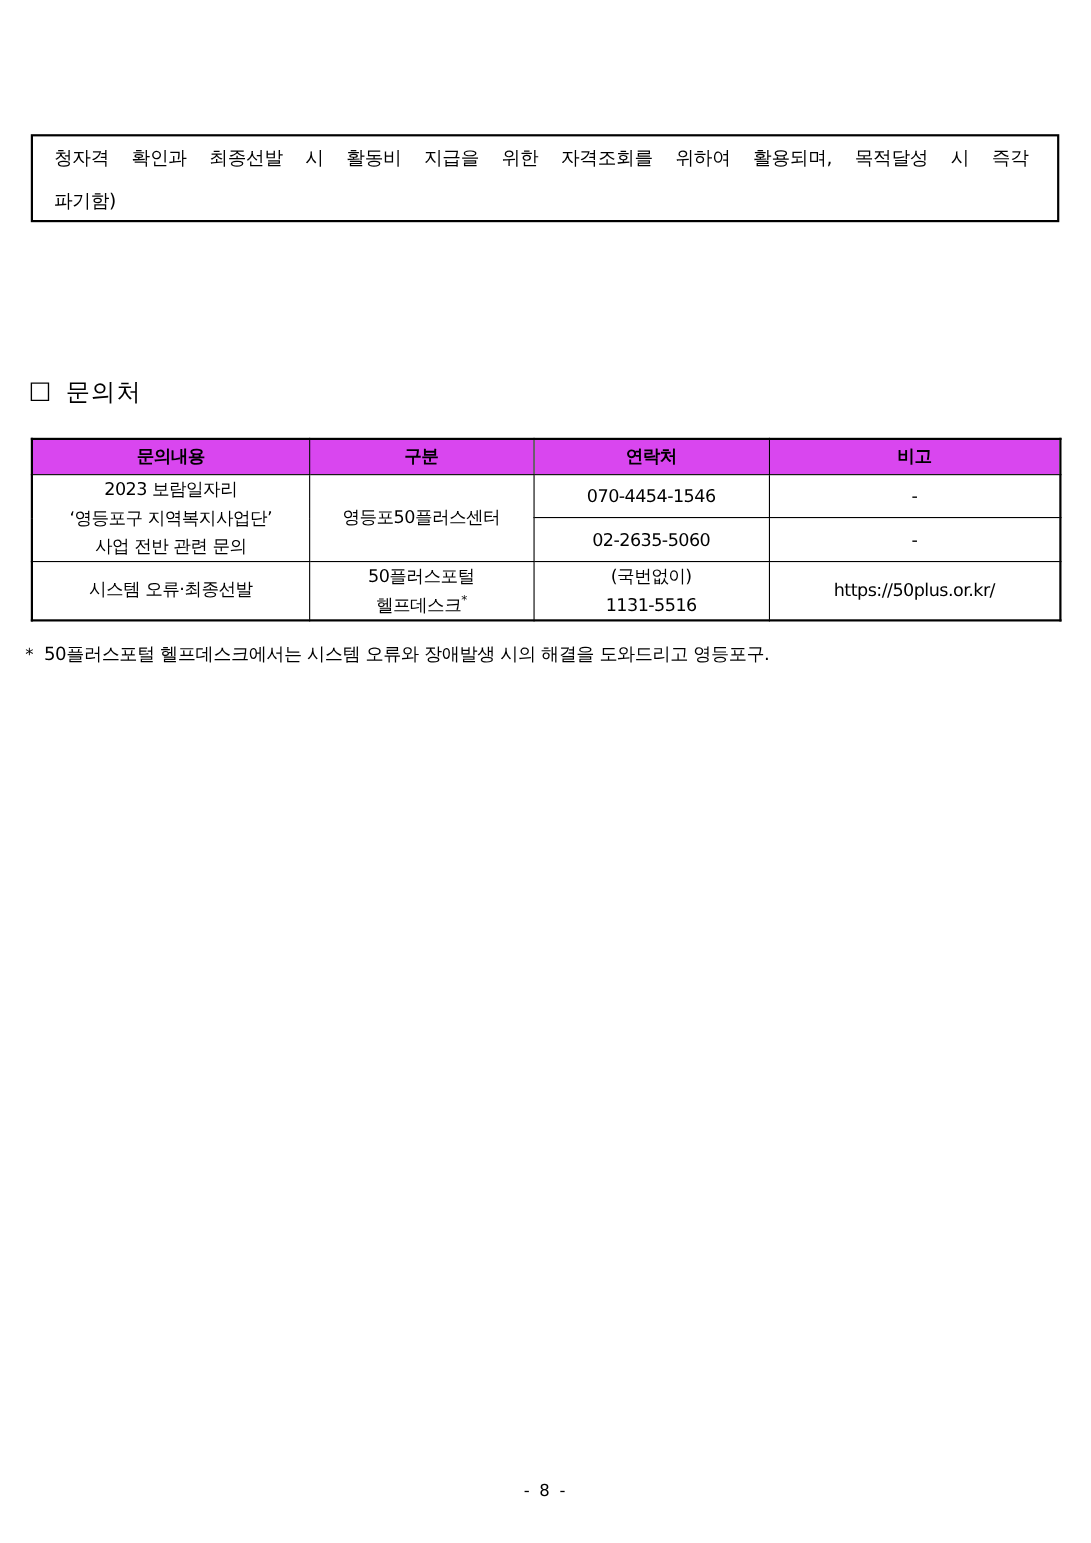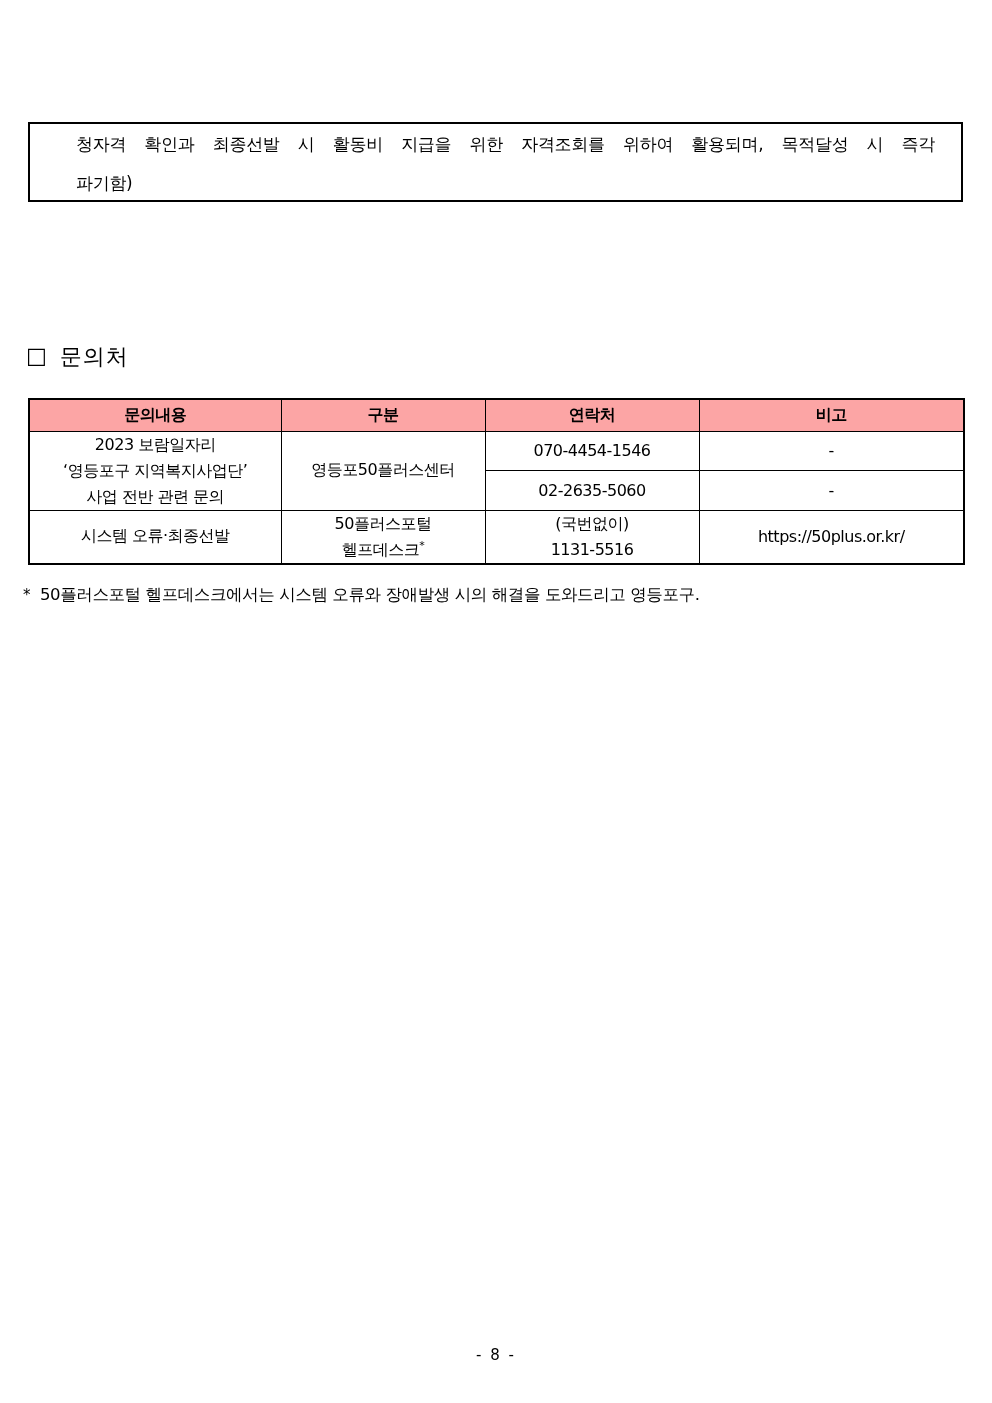"청자격 확인과 최종선발 시 활동비" .notice-box { padding: 1px 26px 0 46px -> 1px 26px 0 19px }
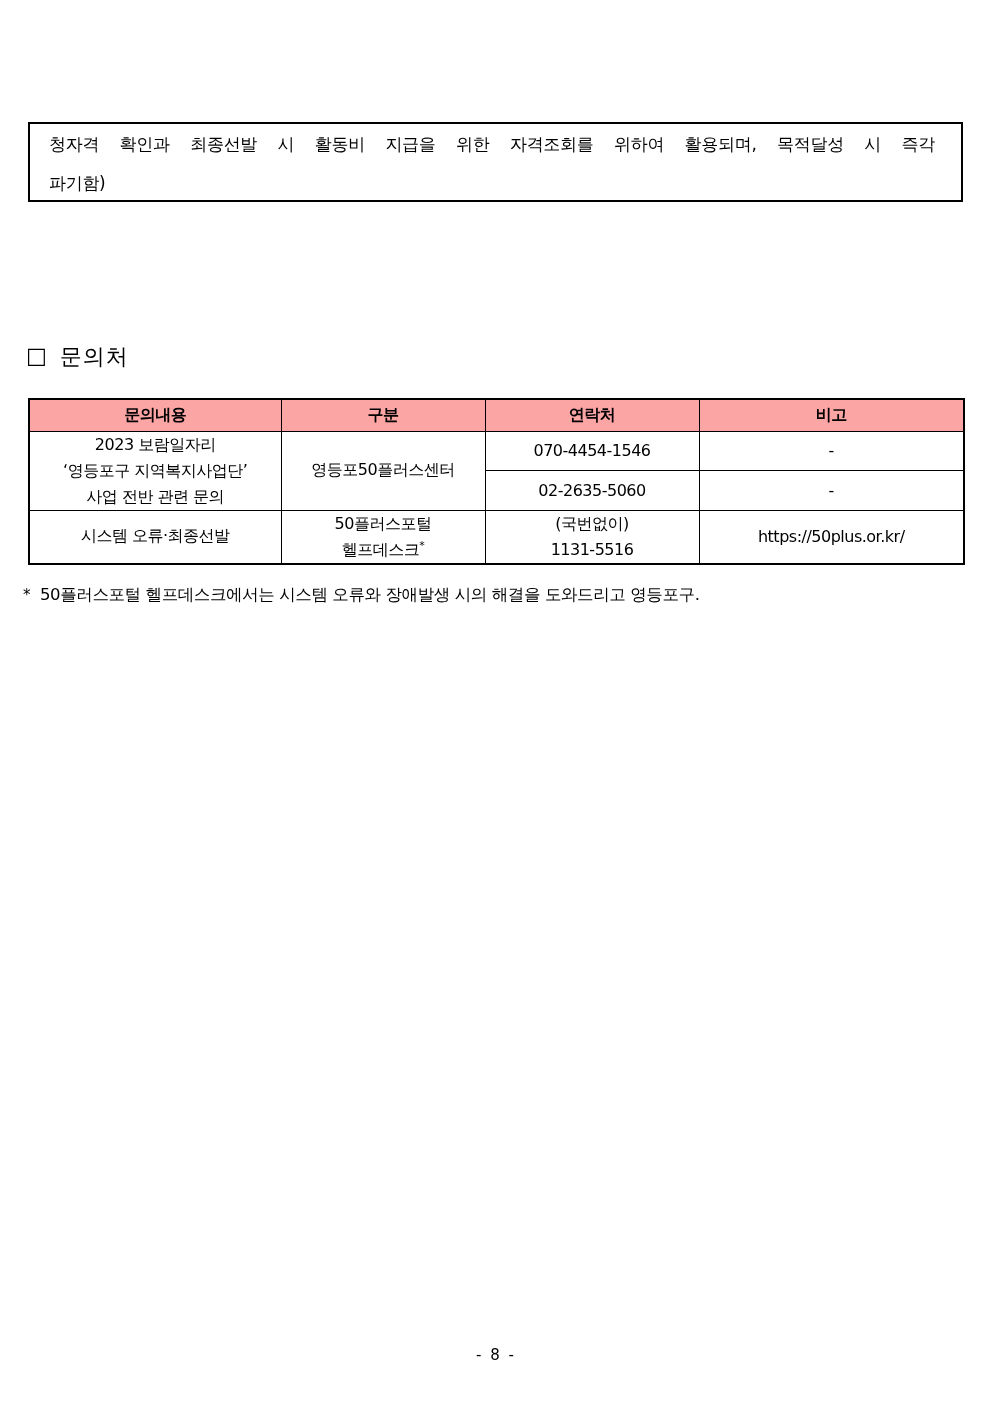"문의내용" table.contact-table th { background: #fca5a5 -> #d946ef }
